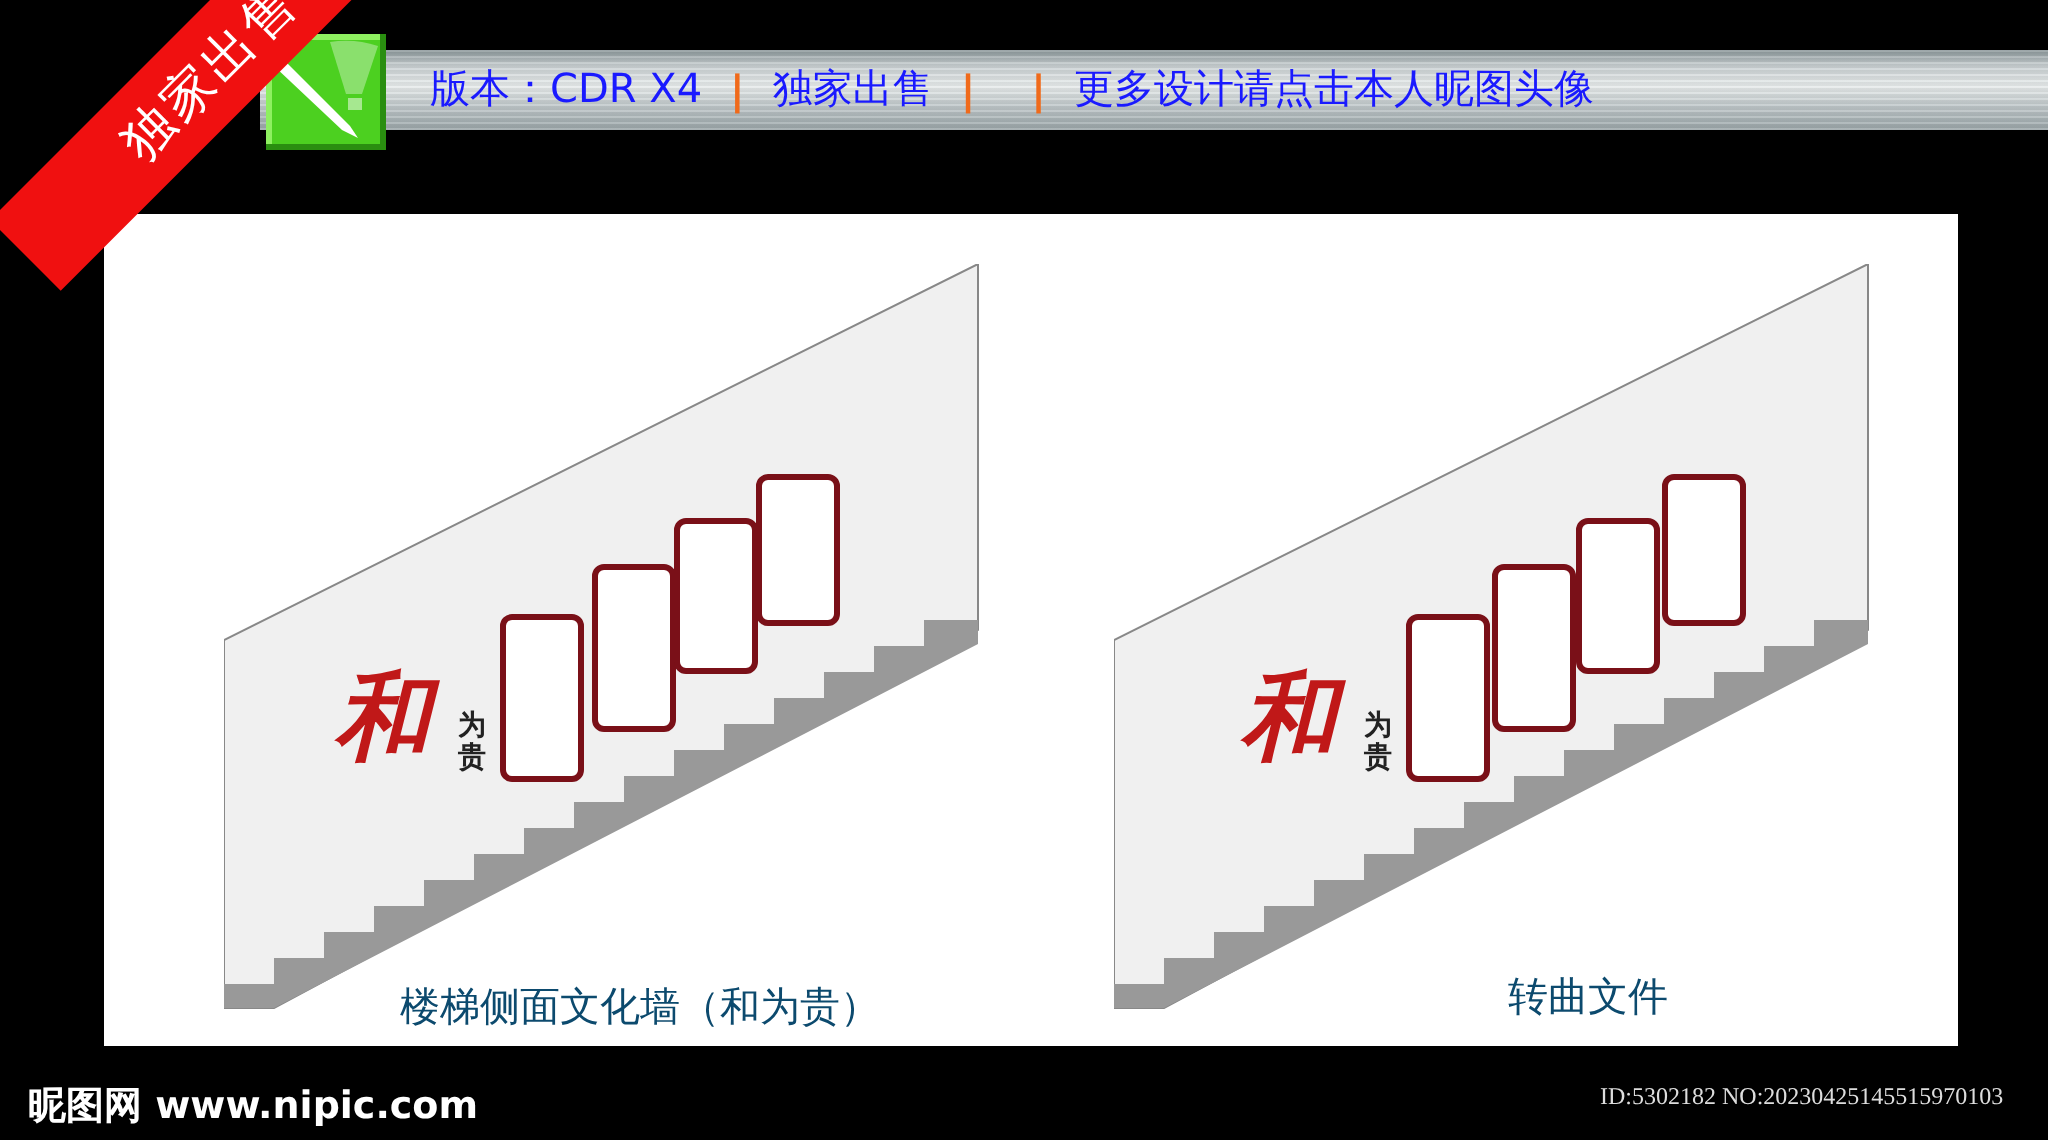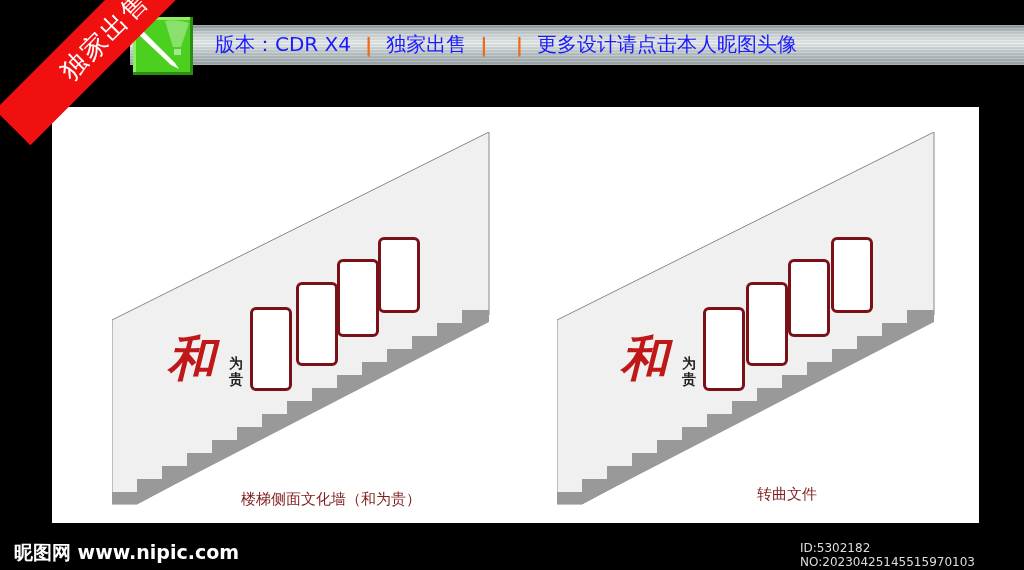"楼梯侧面文化墙（和为贵）" .caption { color: #7f1d1d -> #0c4a6e; font-size: 15px -> 20px; margin-left: 41px -> none }
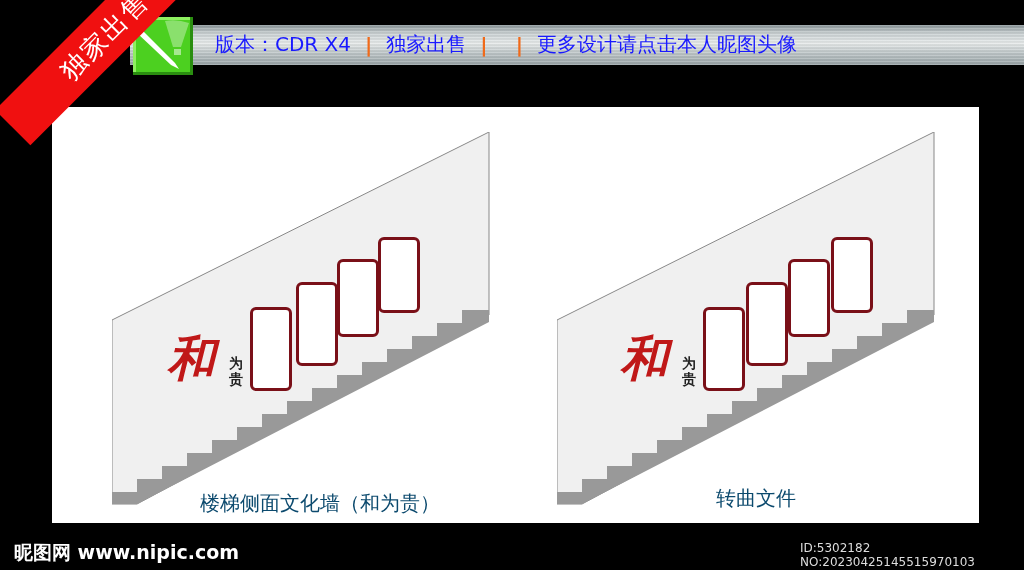"转曲文件" div.caption { left: 664px -> 702px }
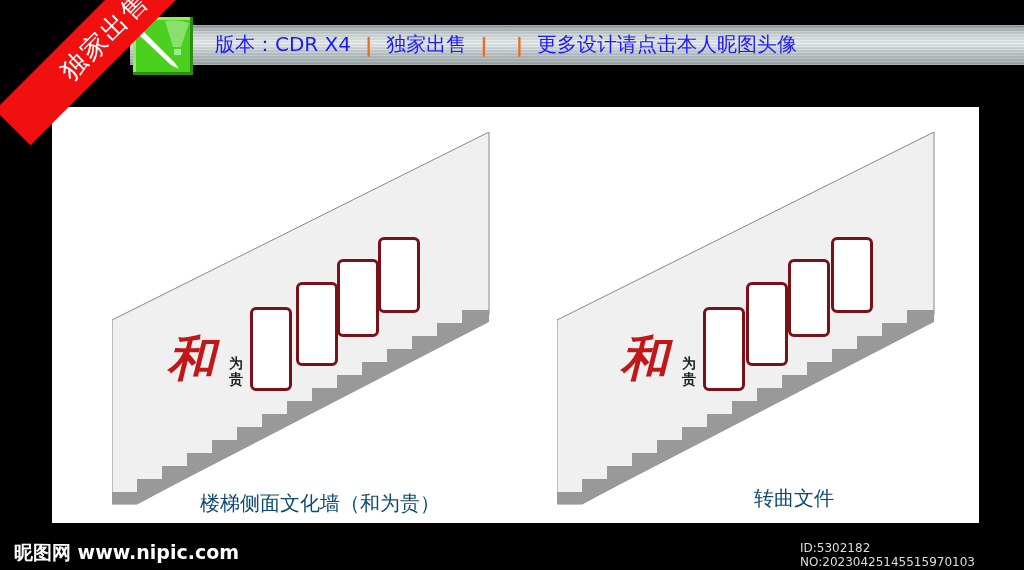"ID:5302182 NO:20230425145515970103" .footer-right { font-family: none -> Liberation Serif, serif }
